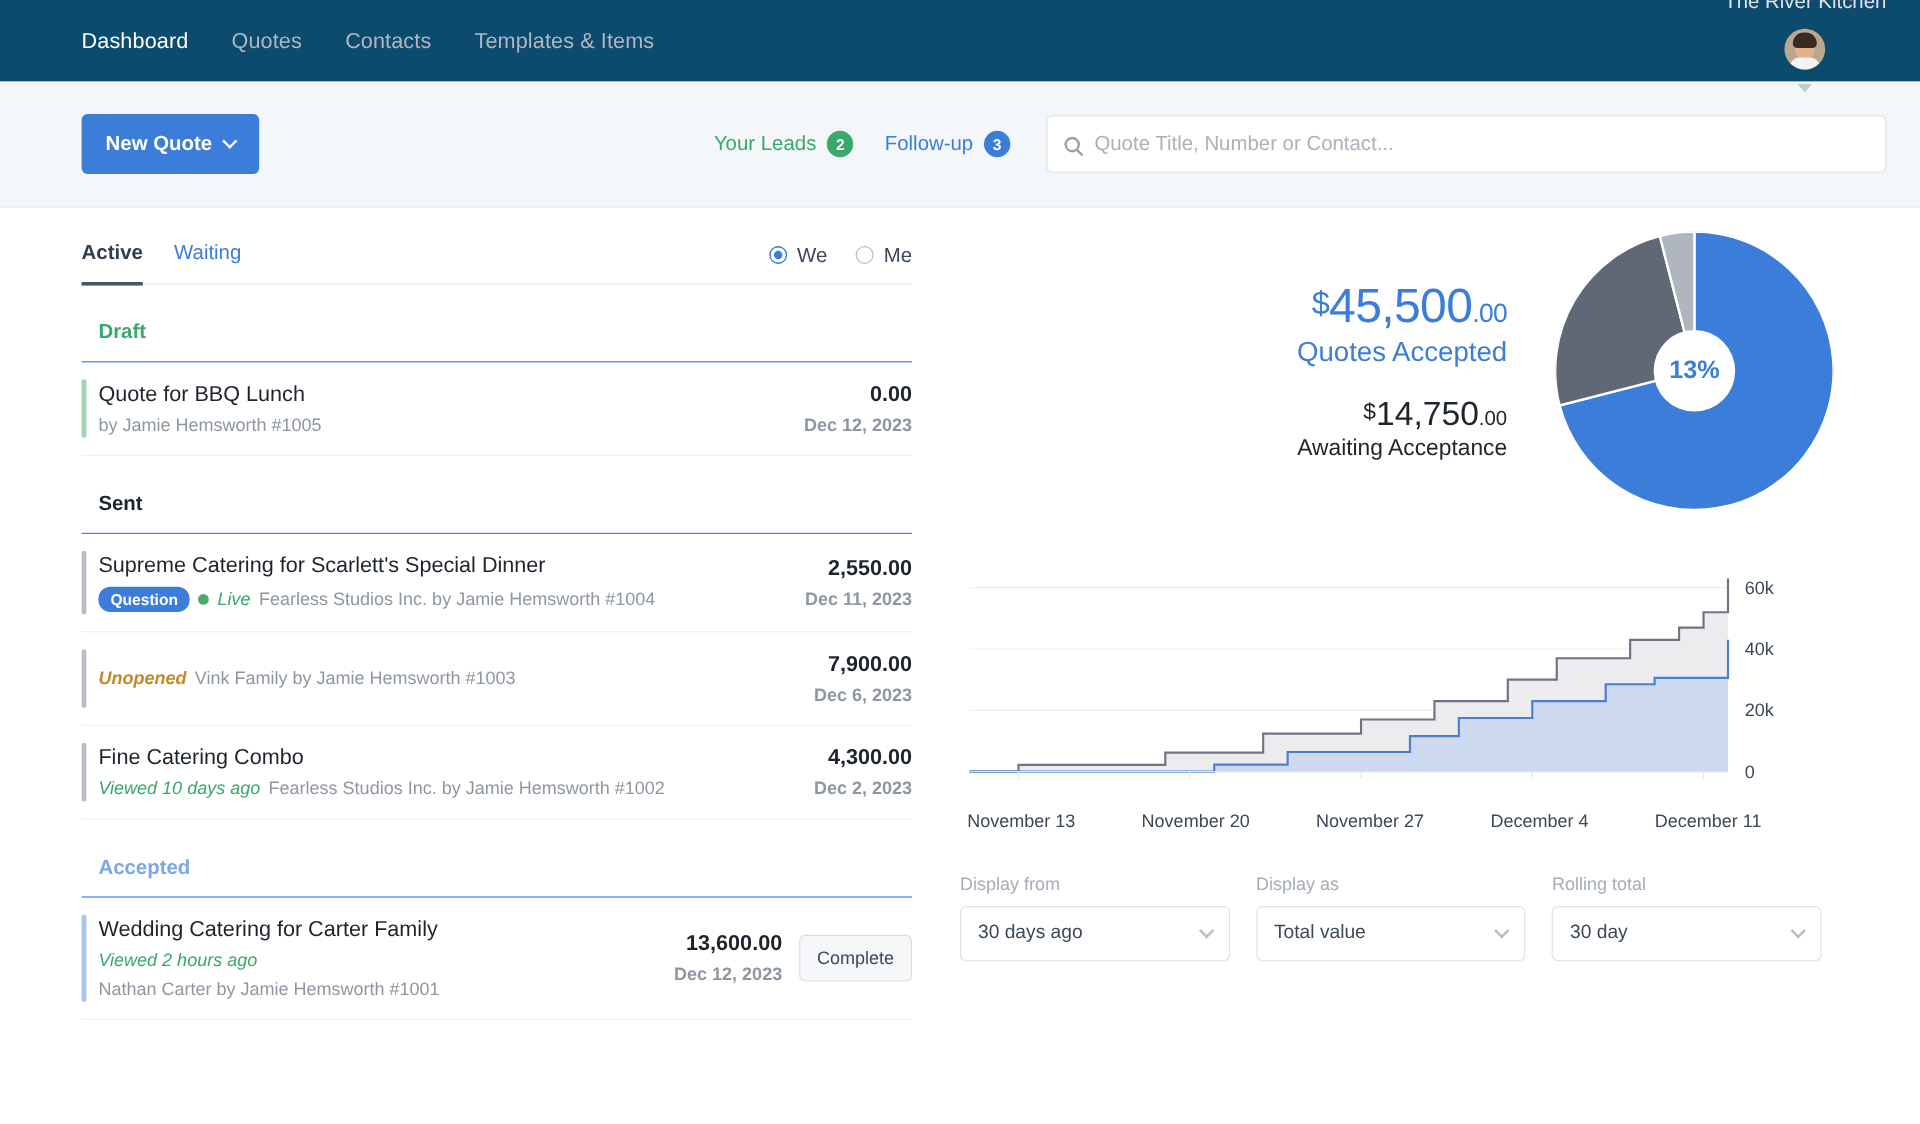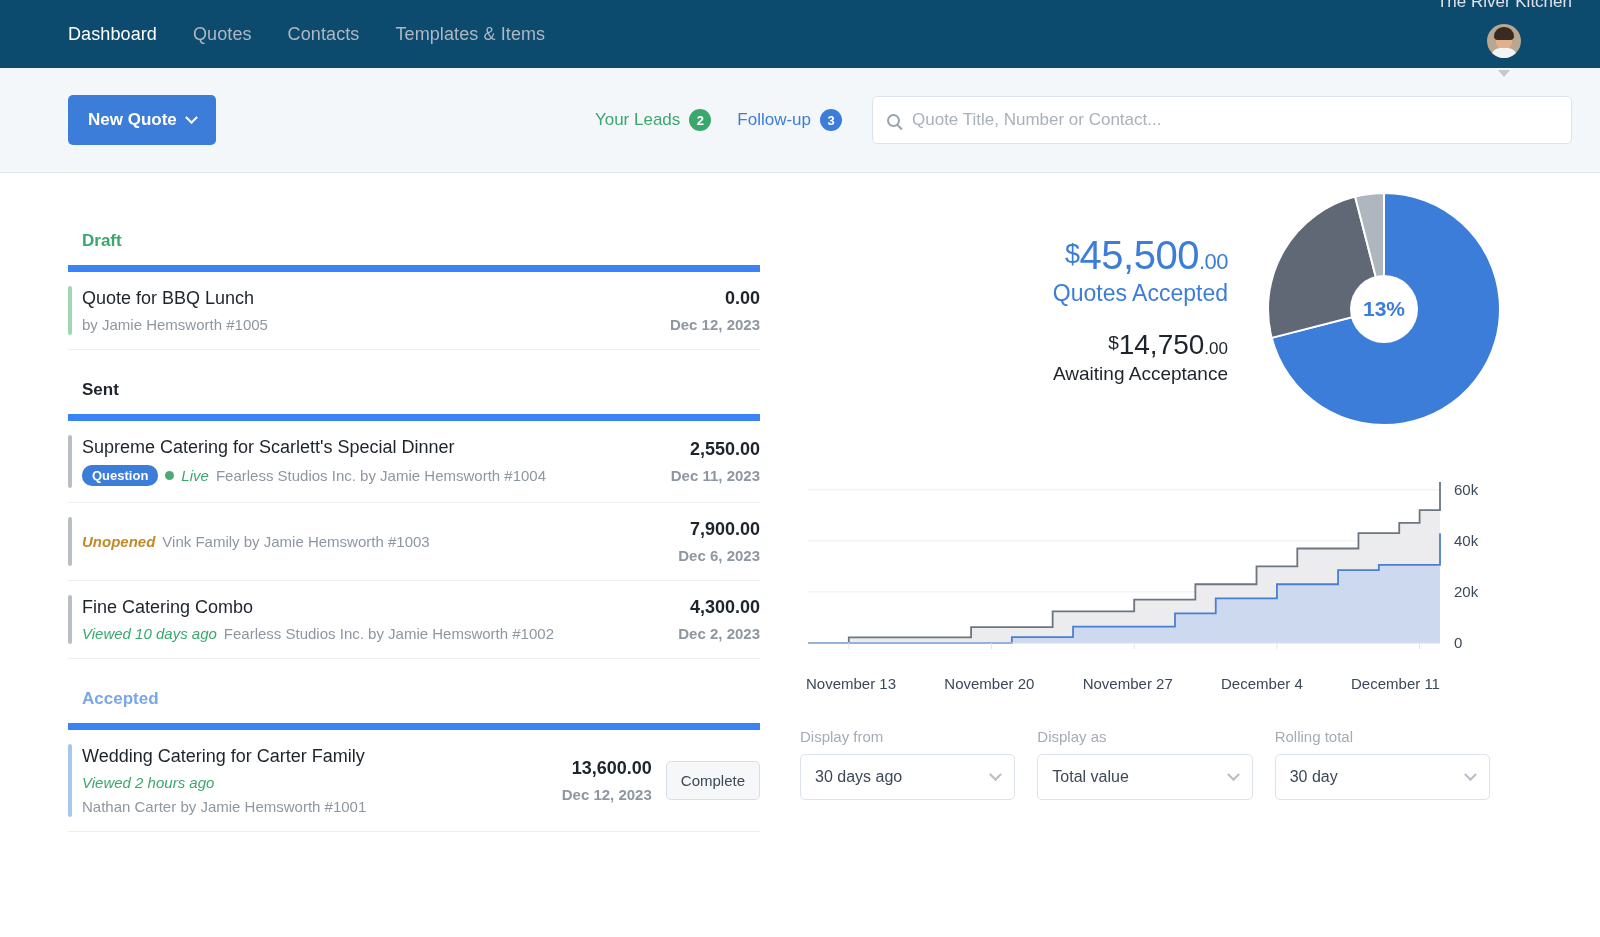"Active" div.tabrow { html: none -> <div> <div> <div>Active</div> <div>Waiting</div> </div> <div> <div> <span></span> <span>We</span> </div> <div> <span></span> <span>Me</span> </div> </div> </div> }
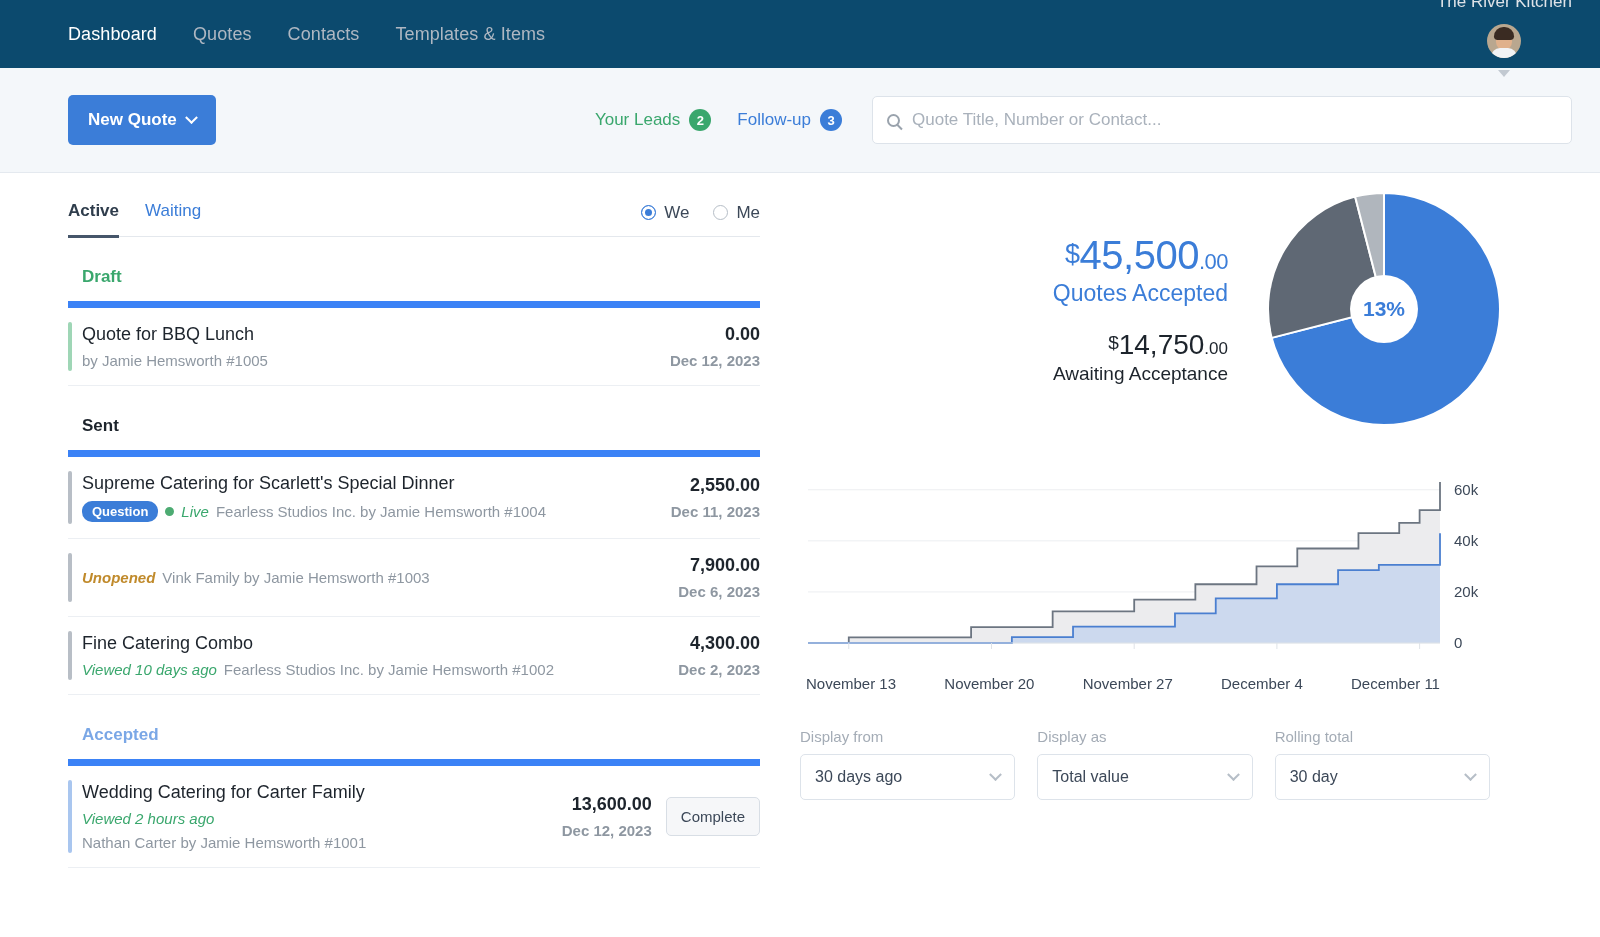"$45,500.00" .right-pane { padding: 20px 100px 0 10px -> 20px 72px 0 10px }
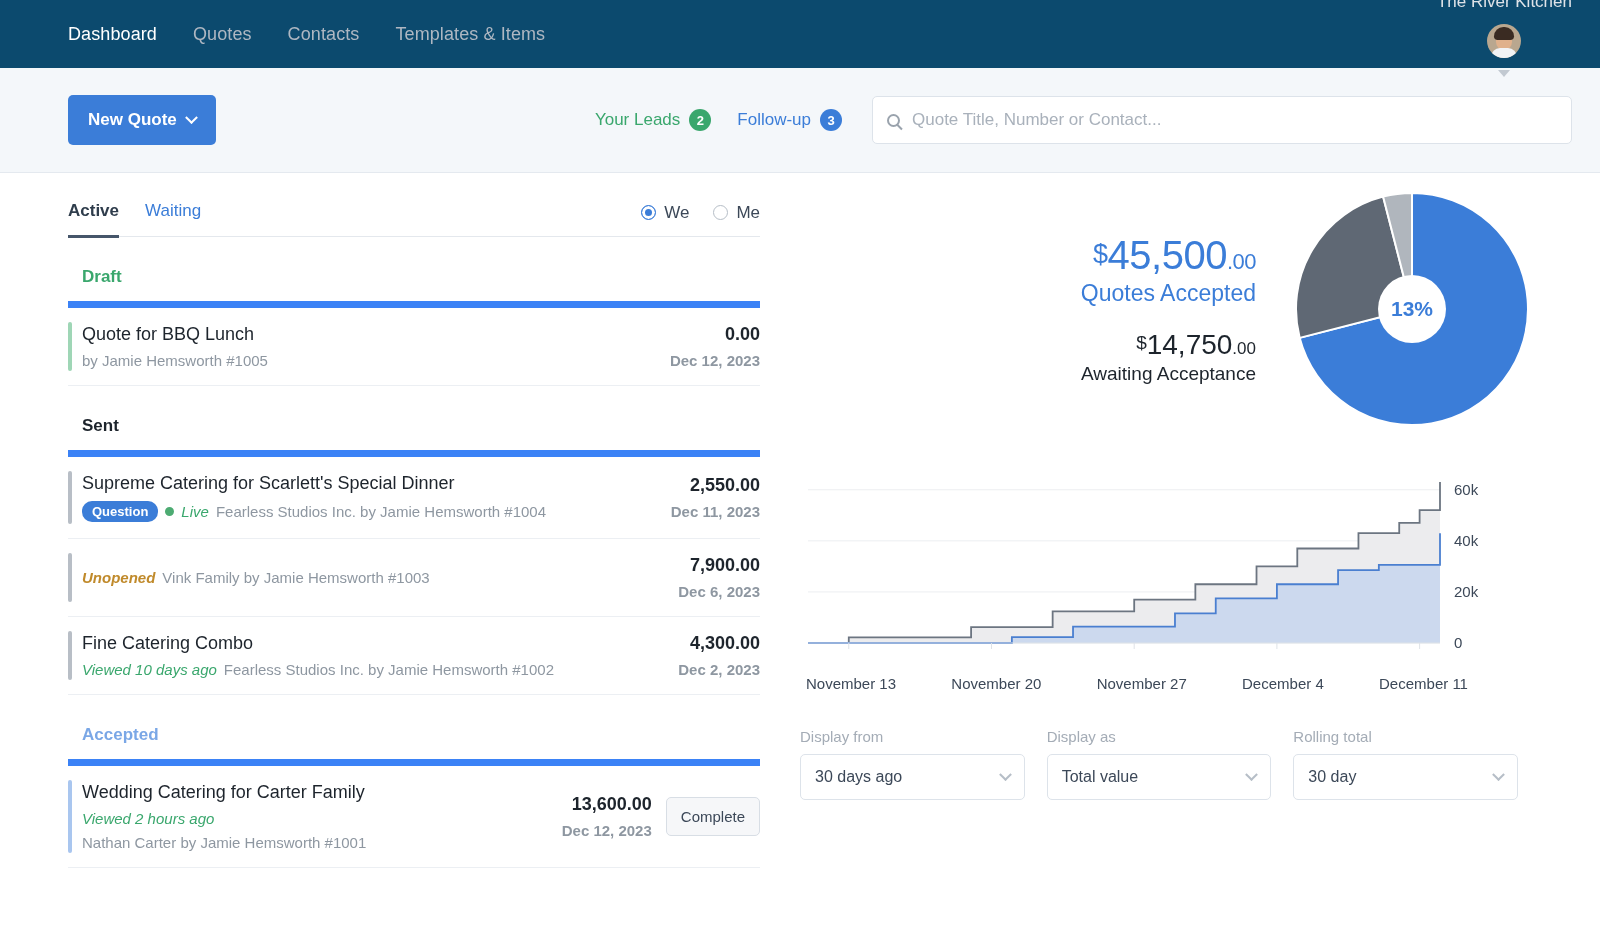"Draft" .sec-head { border-bottom: 7px solid #3b82f6 -> 1px solid #3b82f6 }
